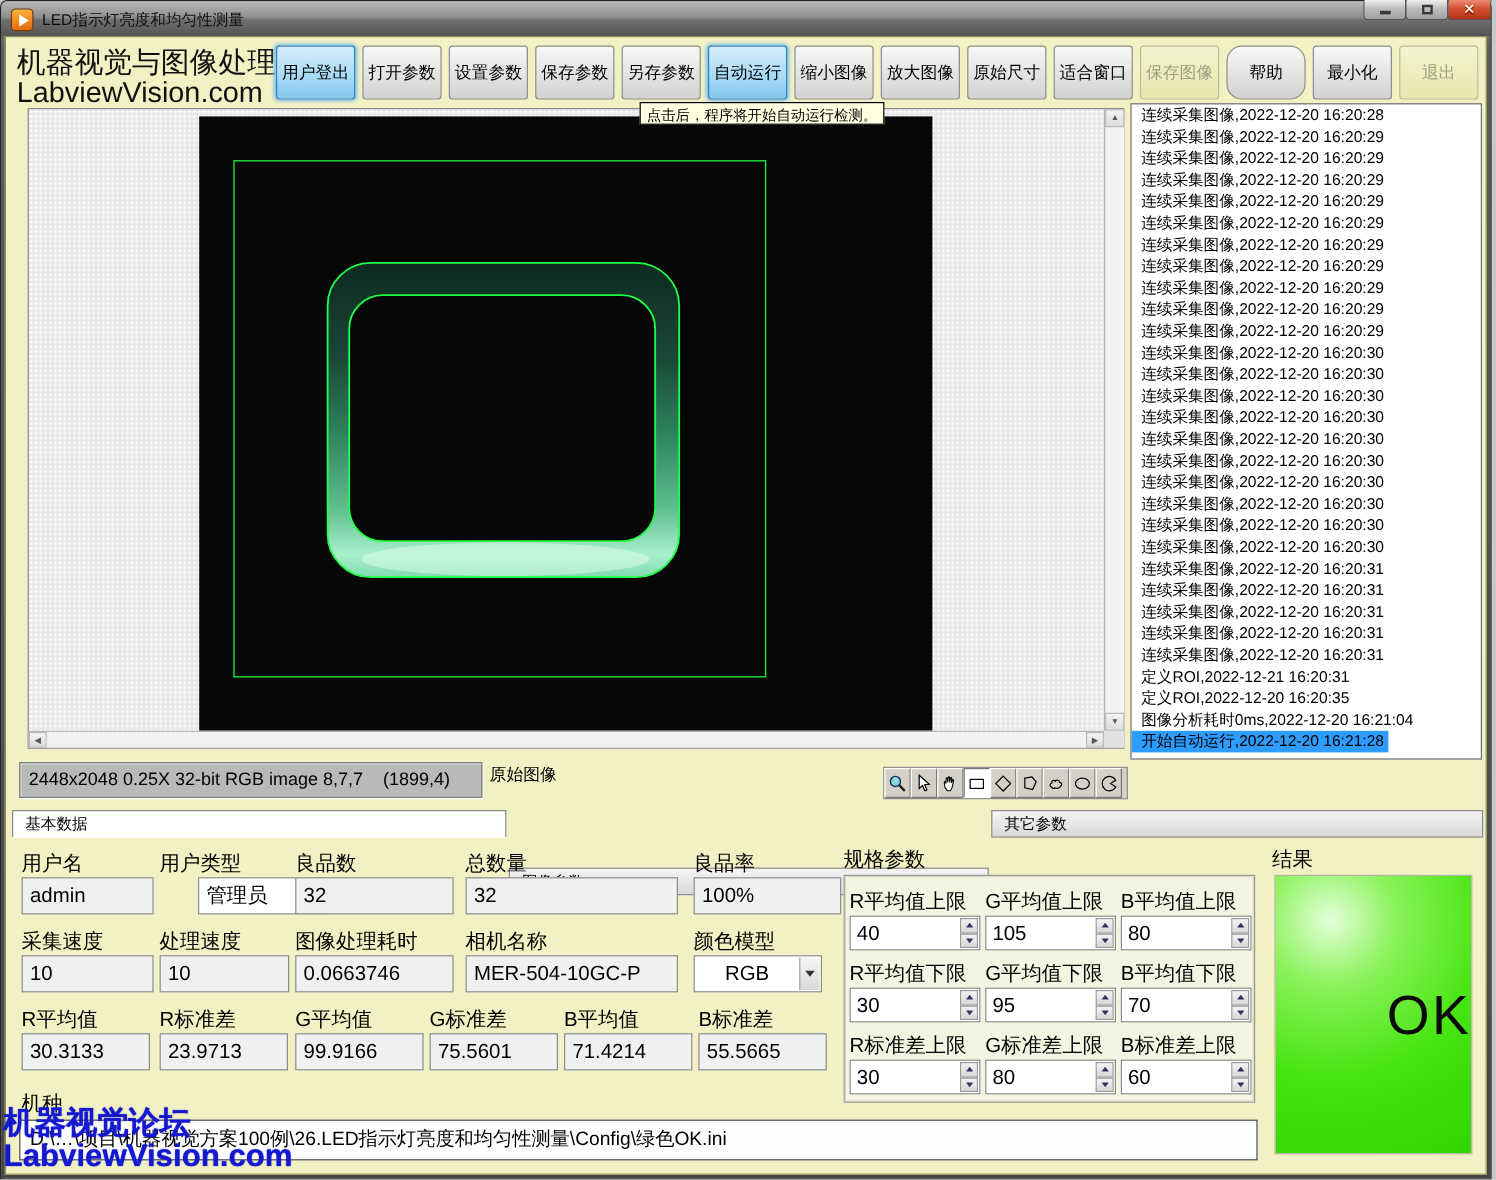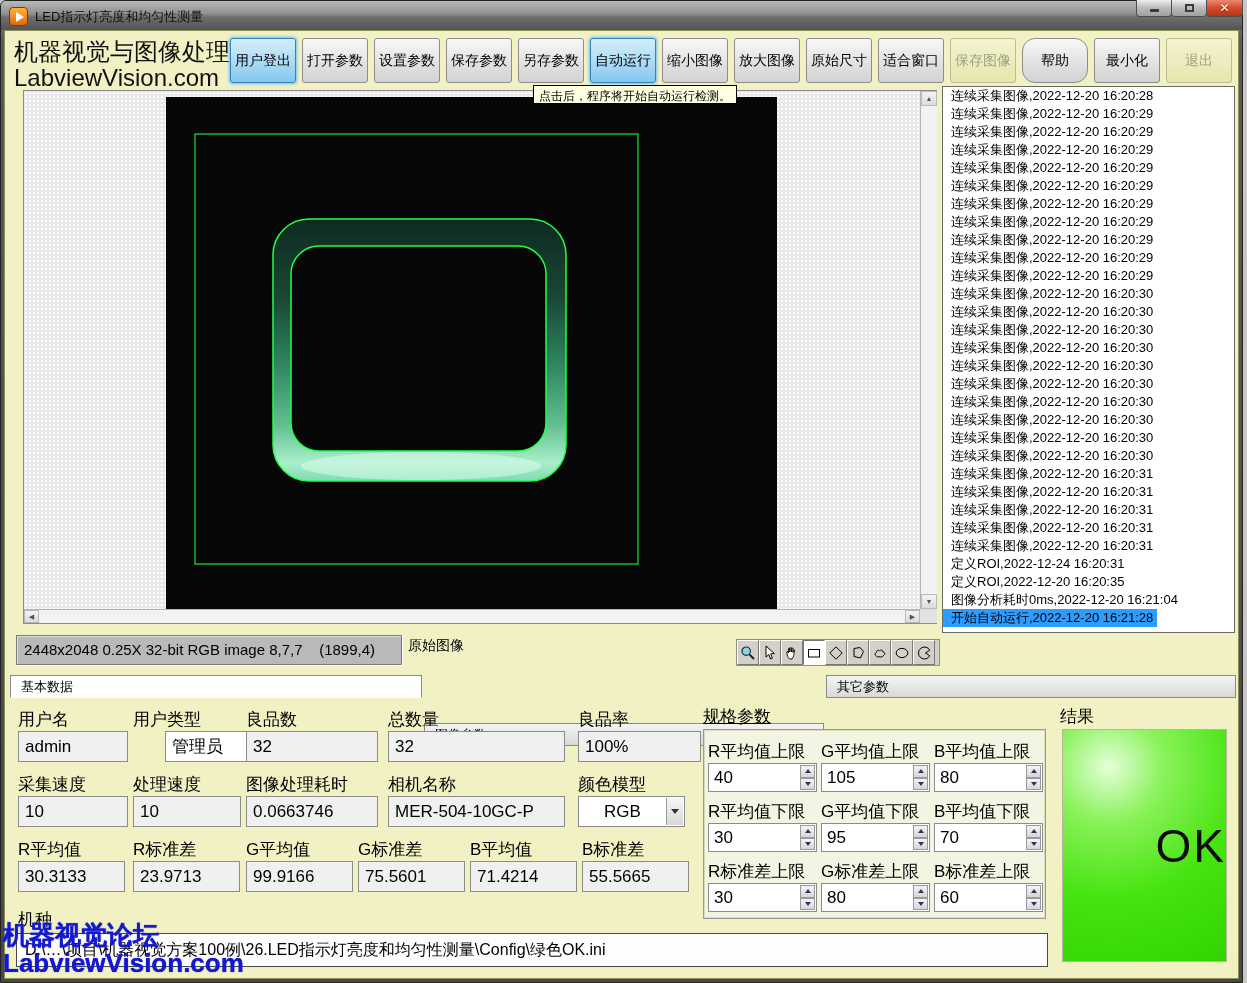"定义ROI,2022-12-24 16:20:31" div.logrow { text: ROI,2022-12-24 -> ROI,2022-12-21 }
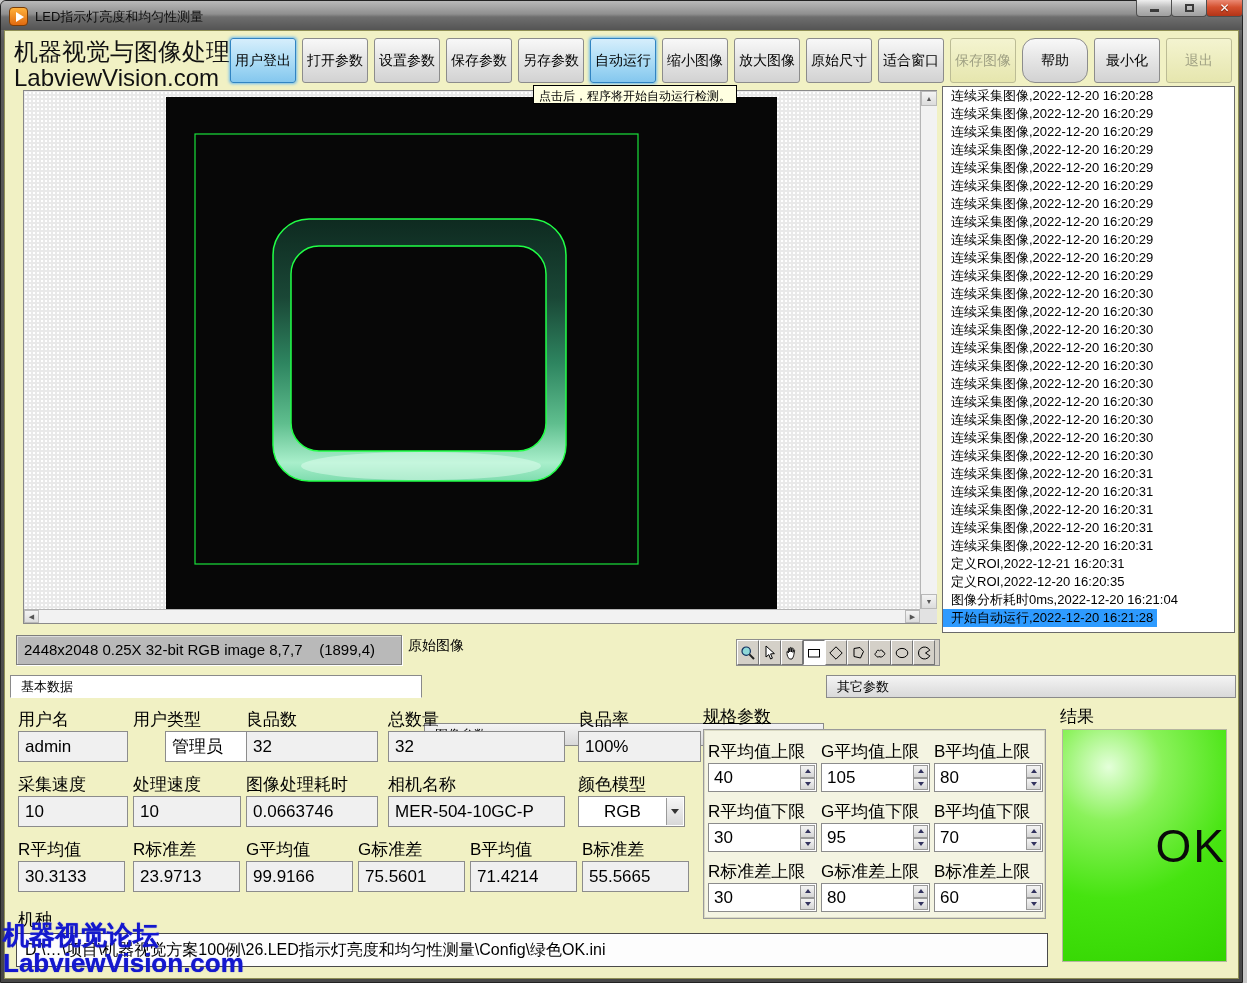"规格参数" .spec-title { text-decoration: underline -> none }
